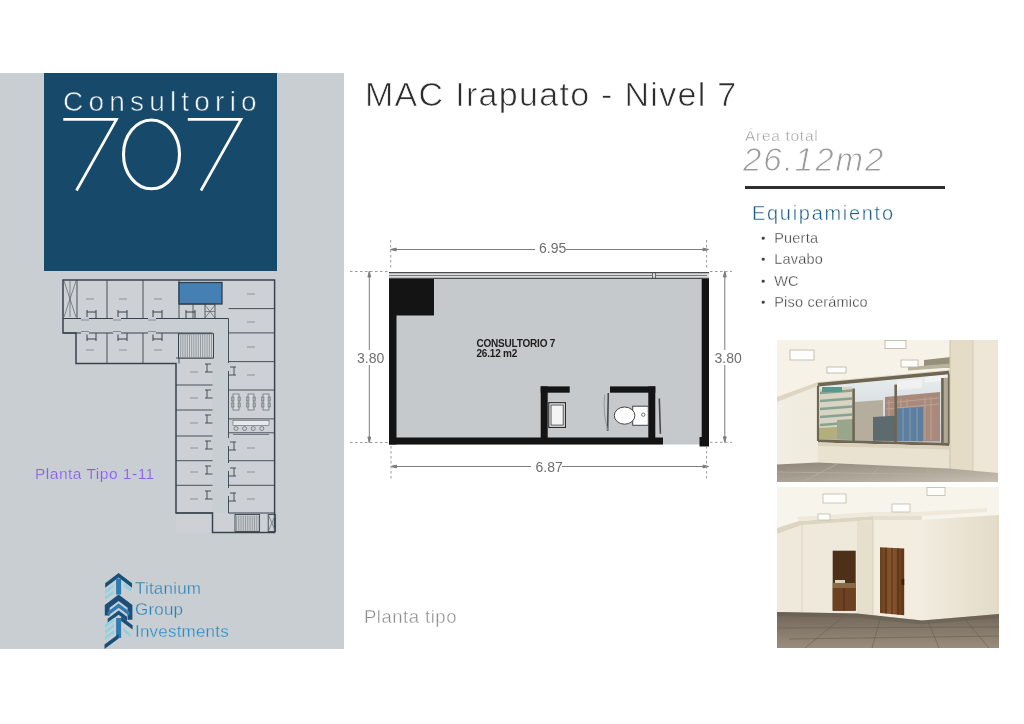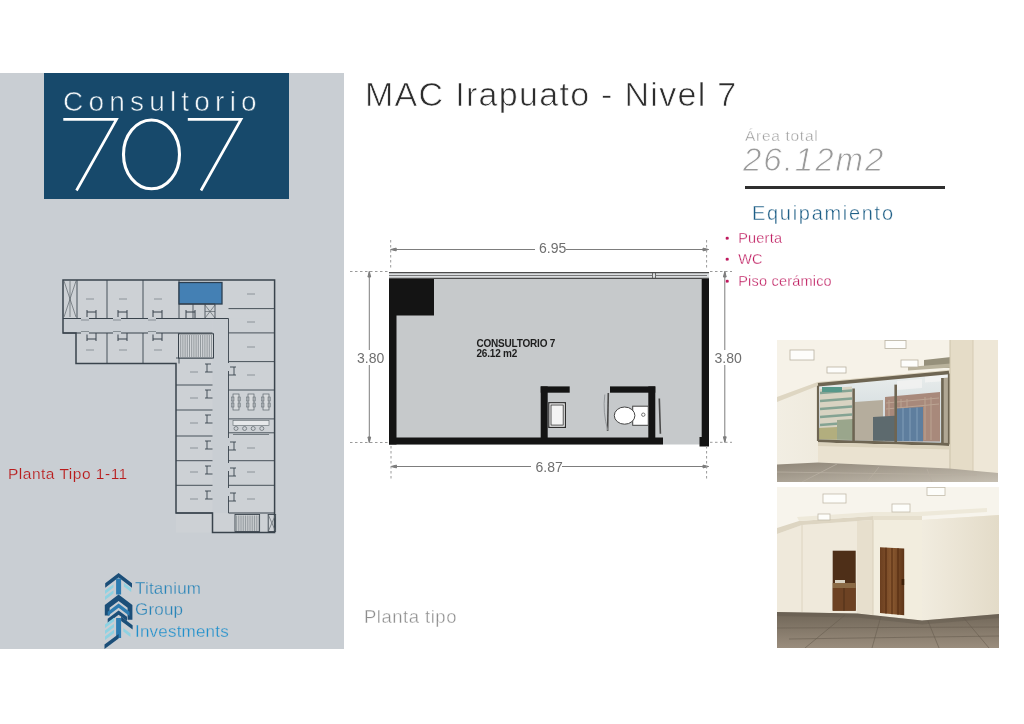"Consultorio" div.abs { height: 126px -> 198px; padding-left: 12px -> none }
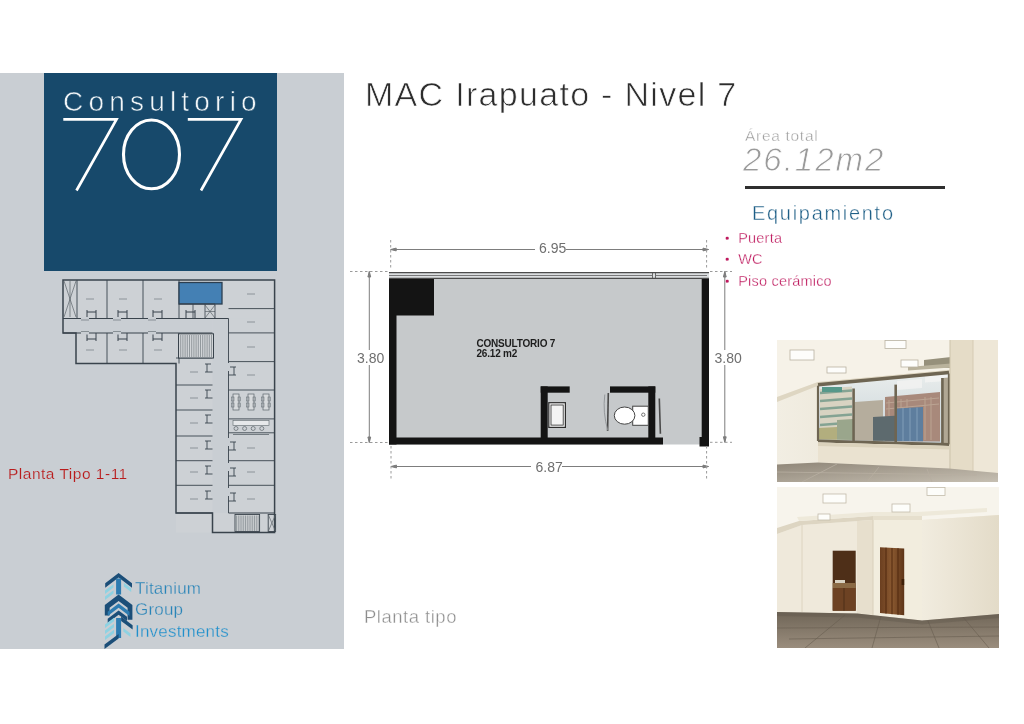"• Puerta" div.abs { color: #be185d -> #404040; left: 725px -> 761px }
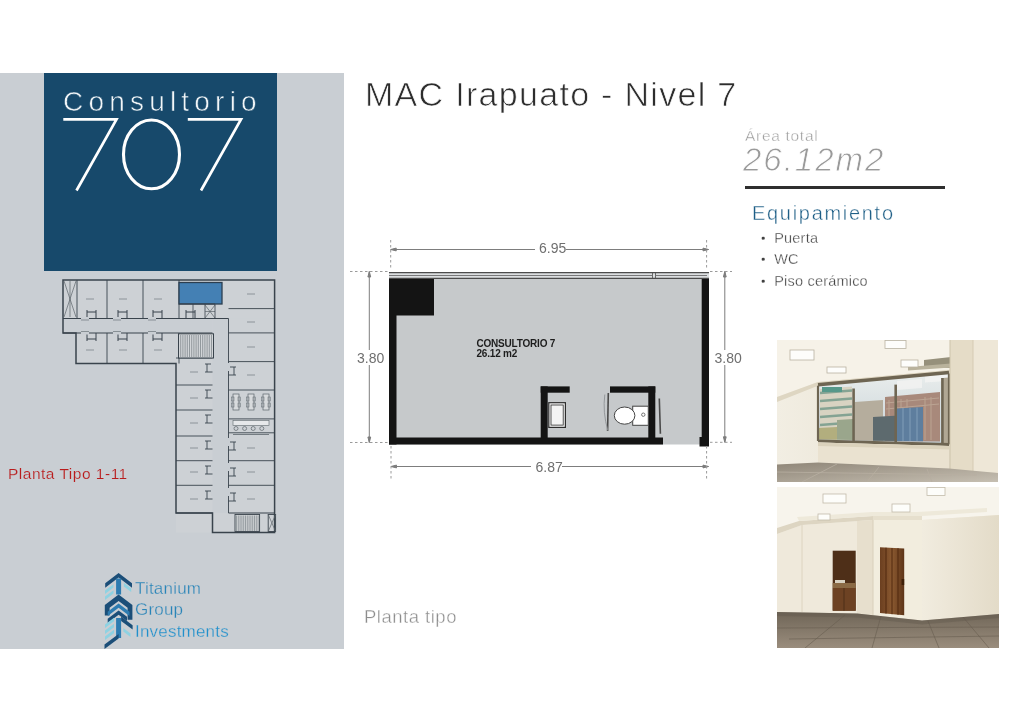"• Lavabo" div { html: none -> <div><span>•</span>&nbsp;&nbsp;Lavabo</div> }
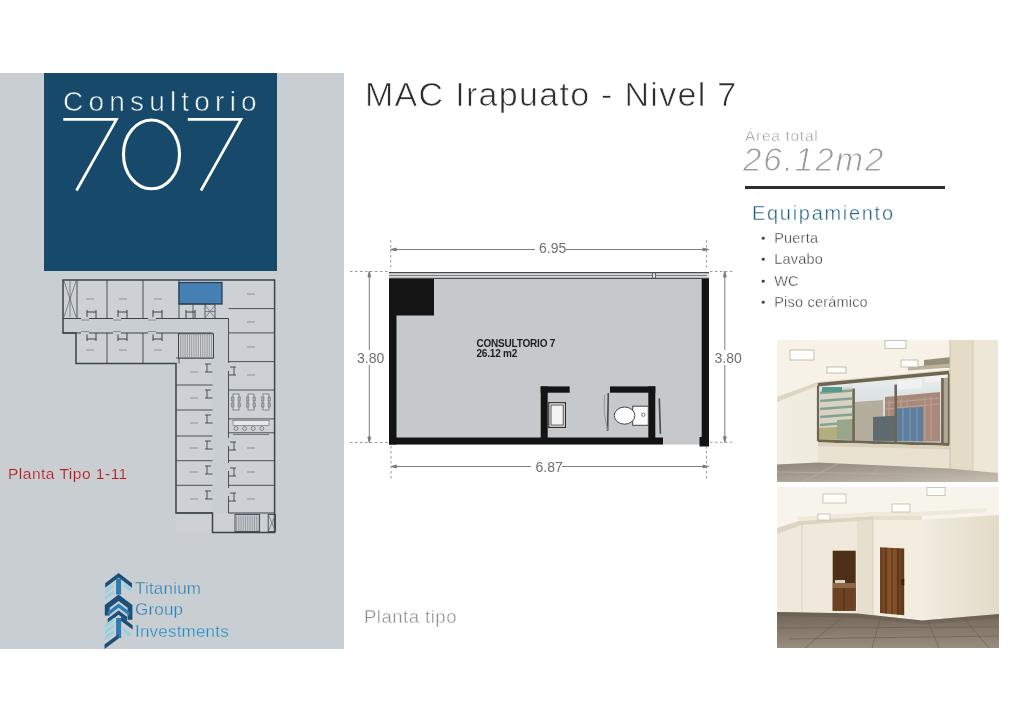"Planta Tipo 1-11" div.abs { color: #b91c1c -> #8b5cf6; left: 8px -> 35px }
